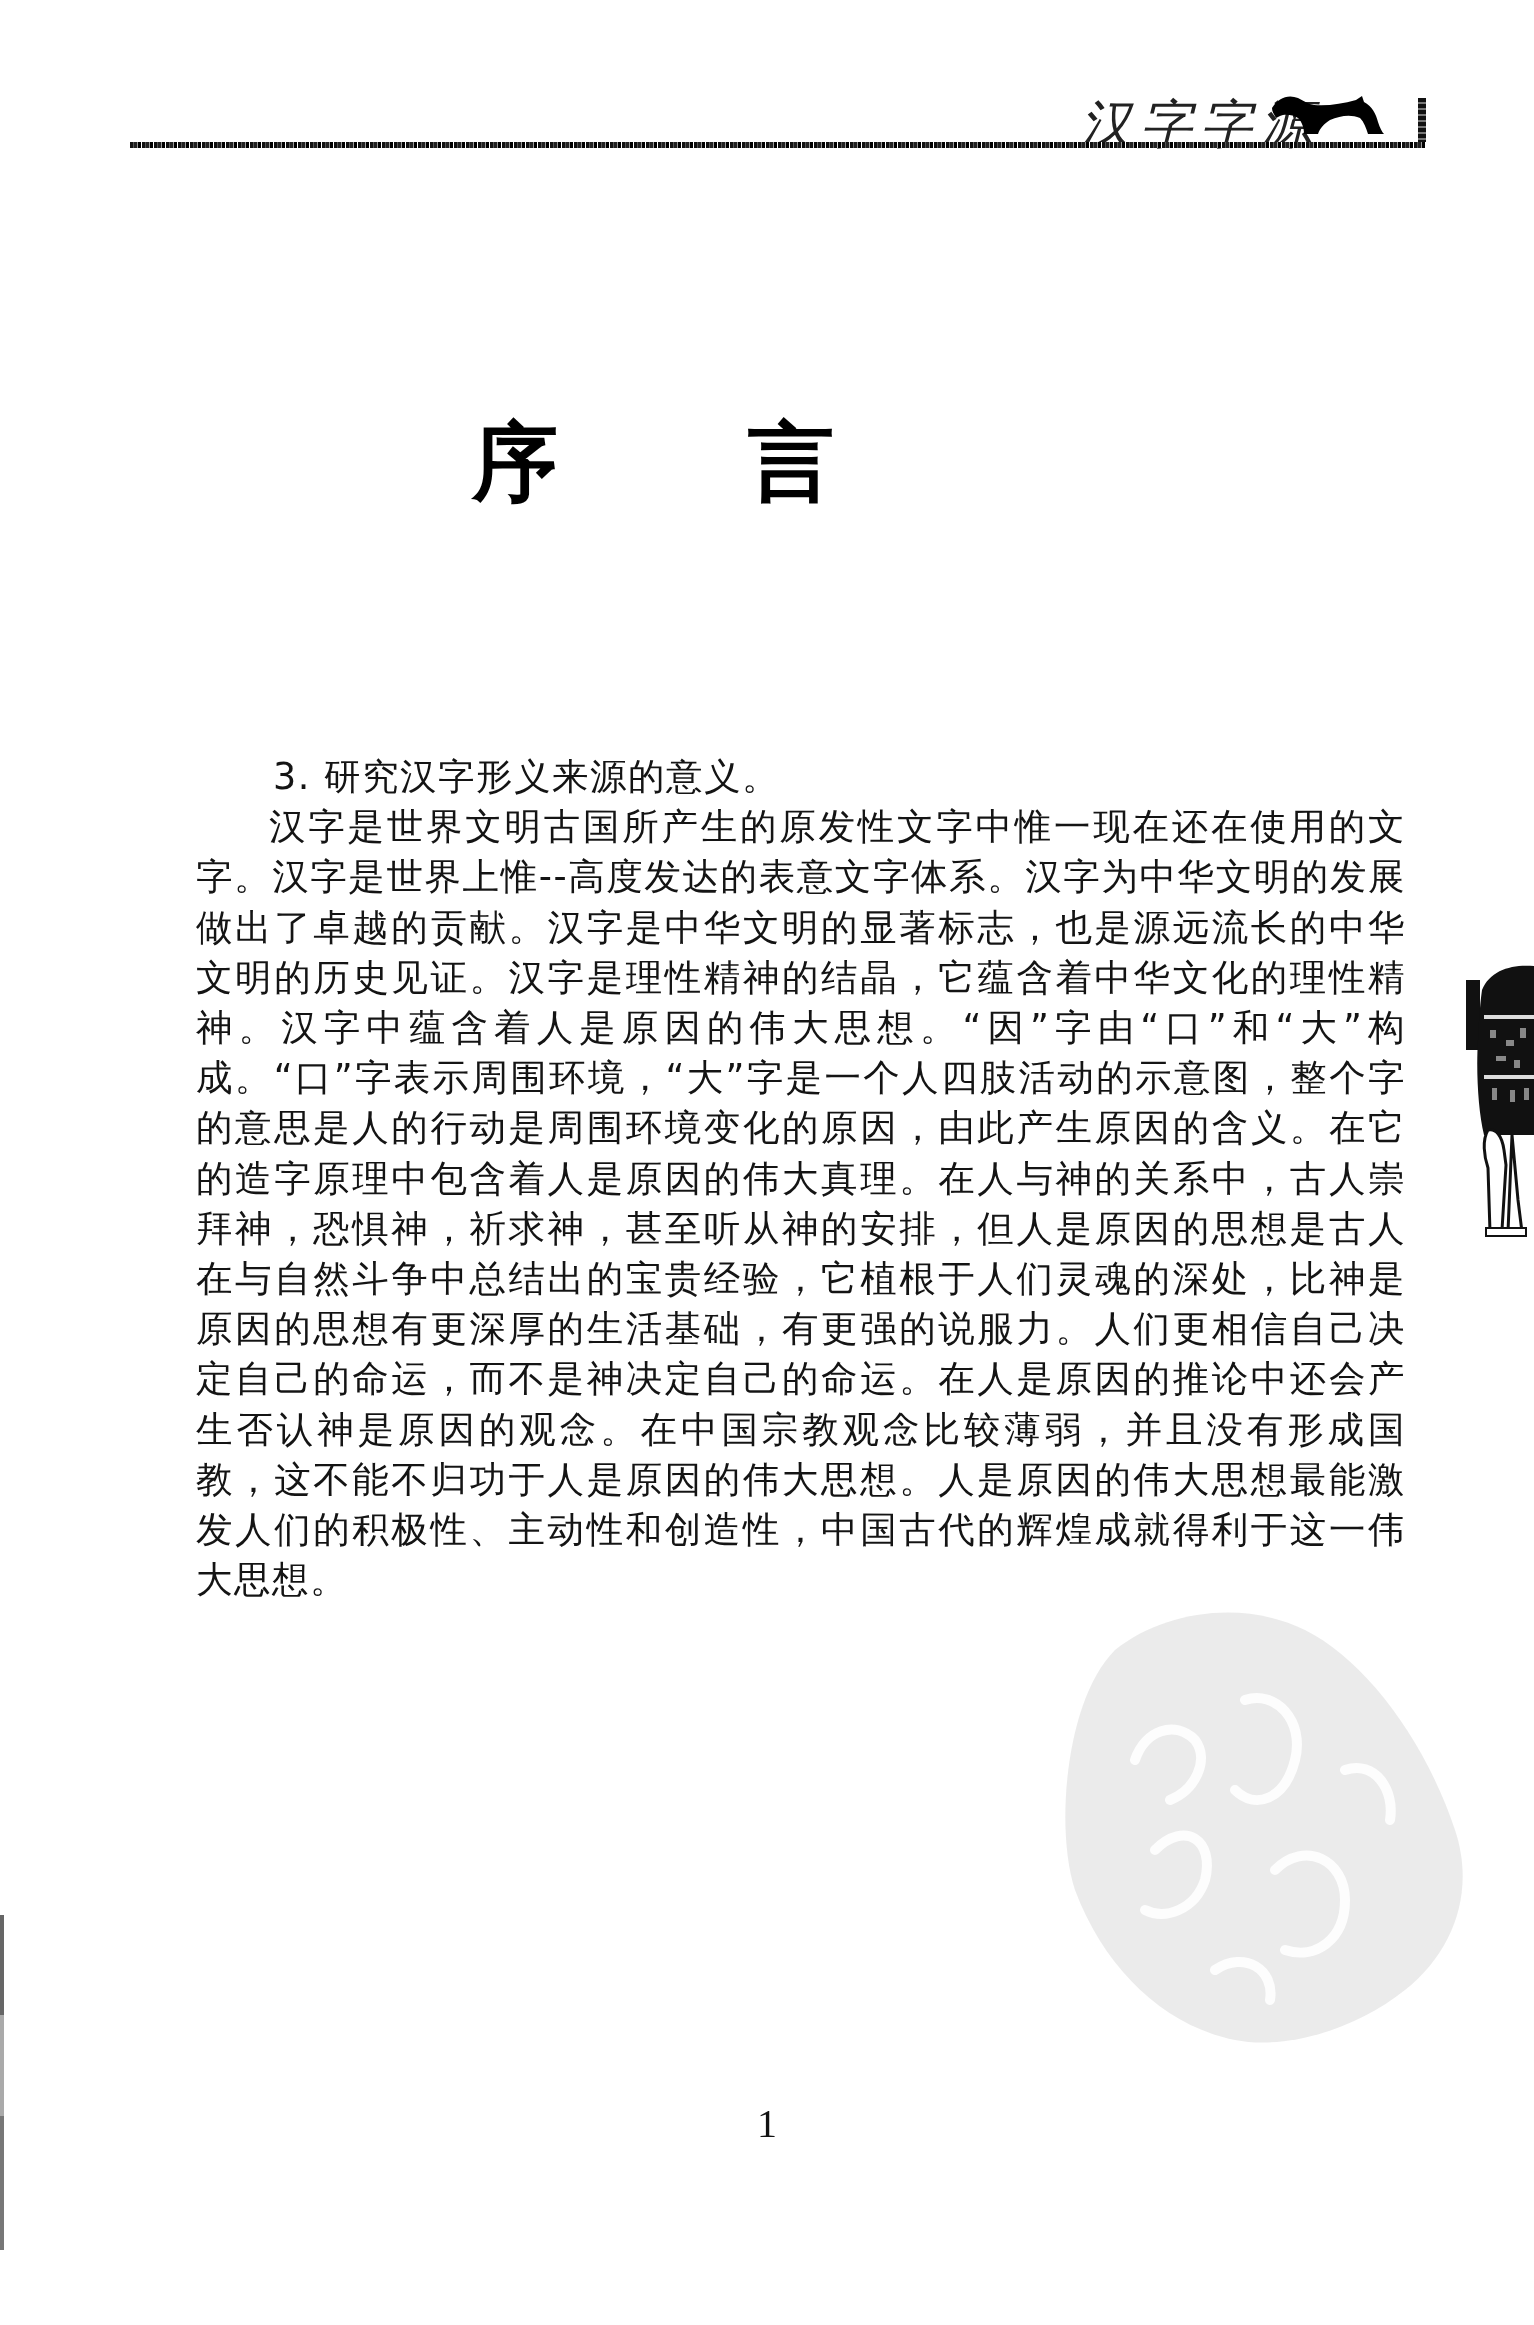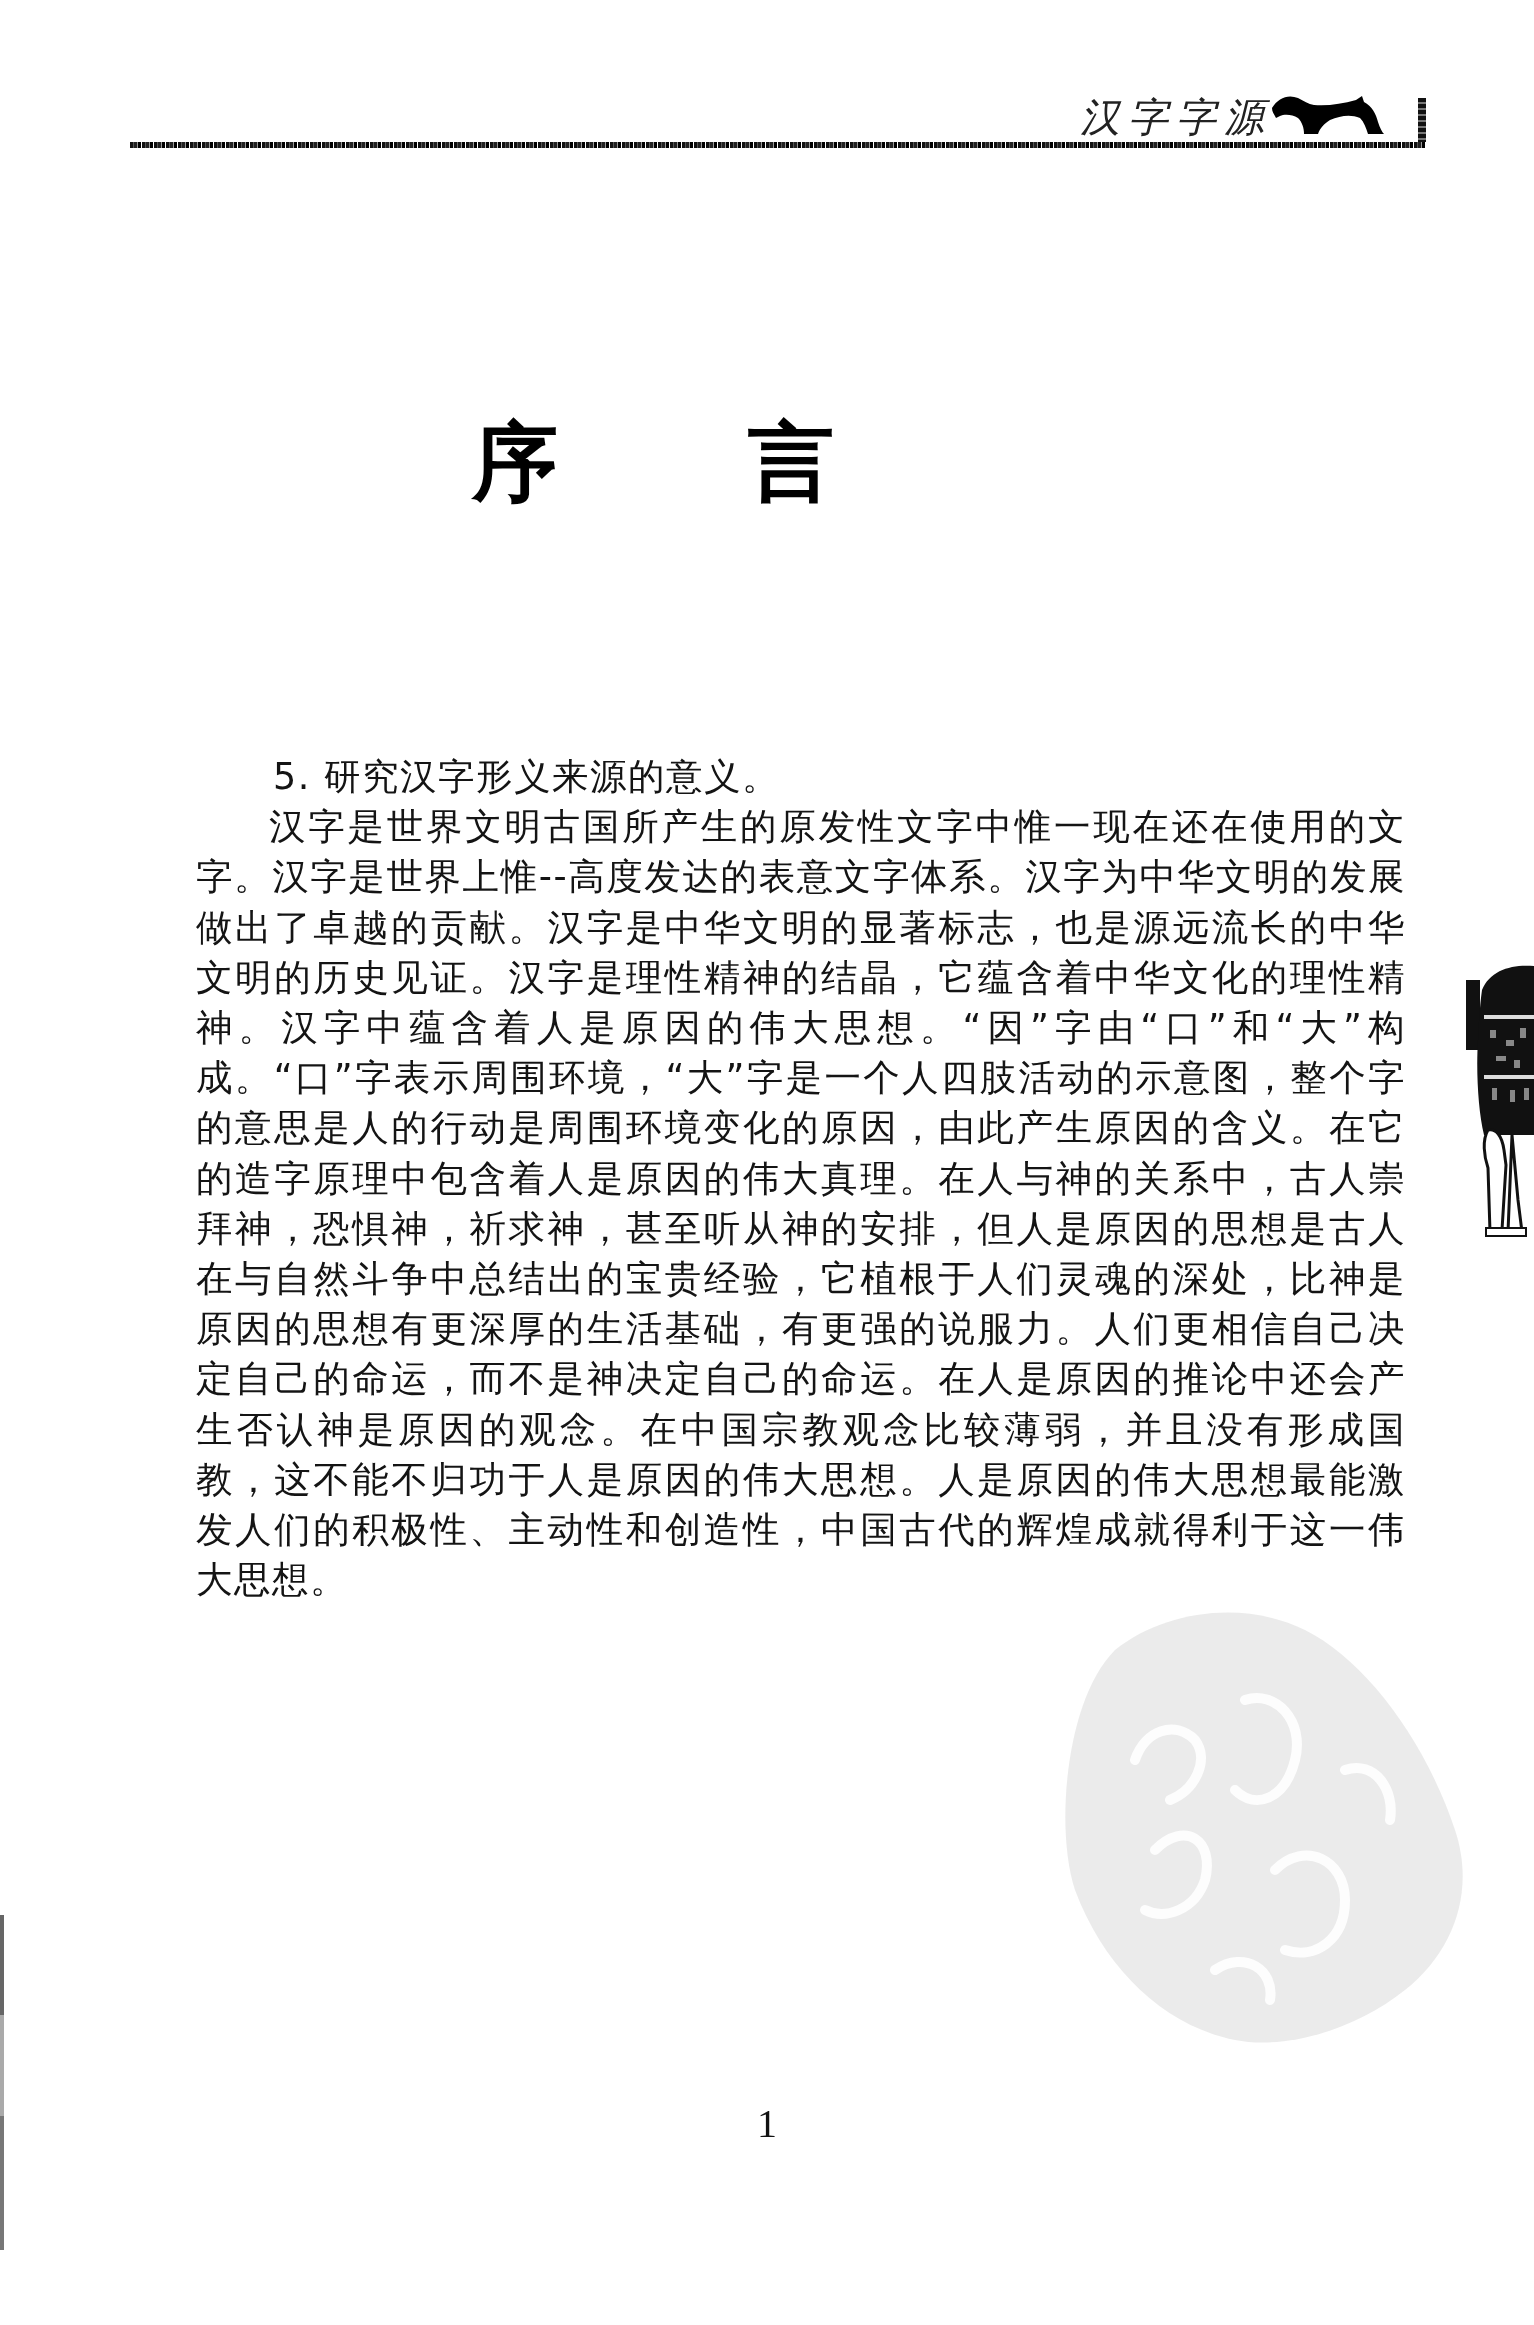"汉字字源" .header-title { font-size: 40px -> 52px }
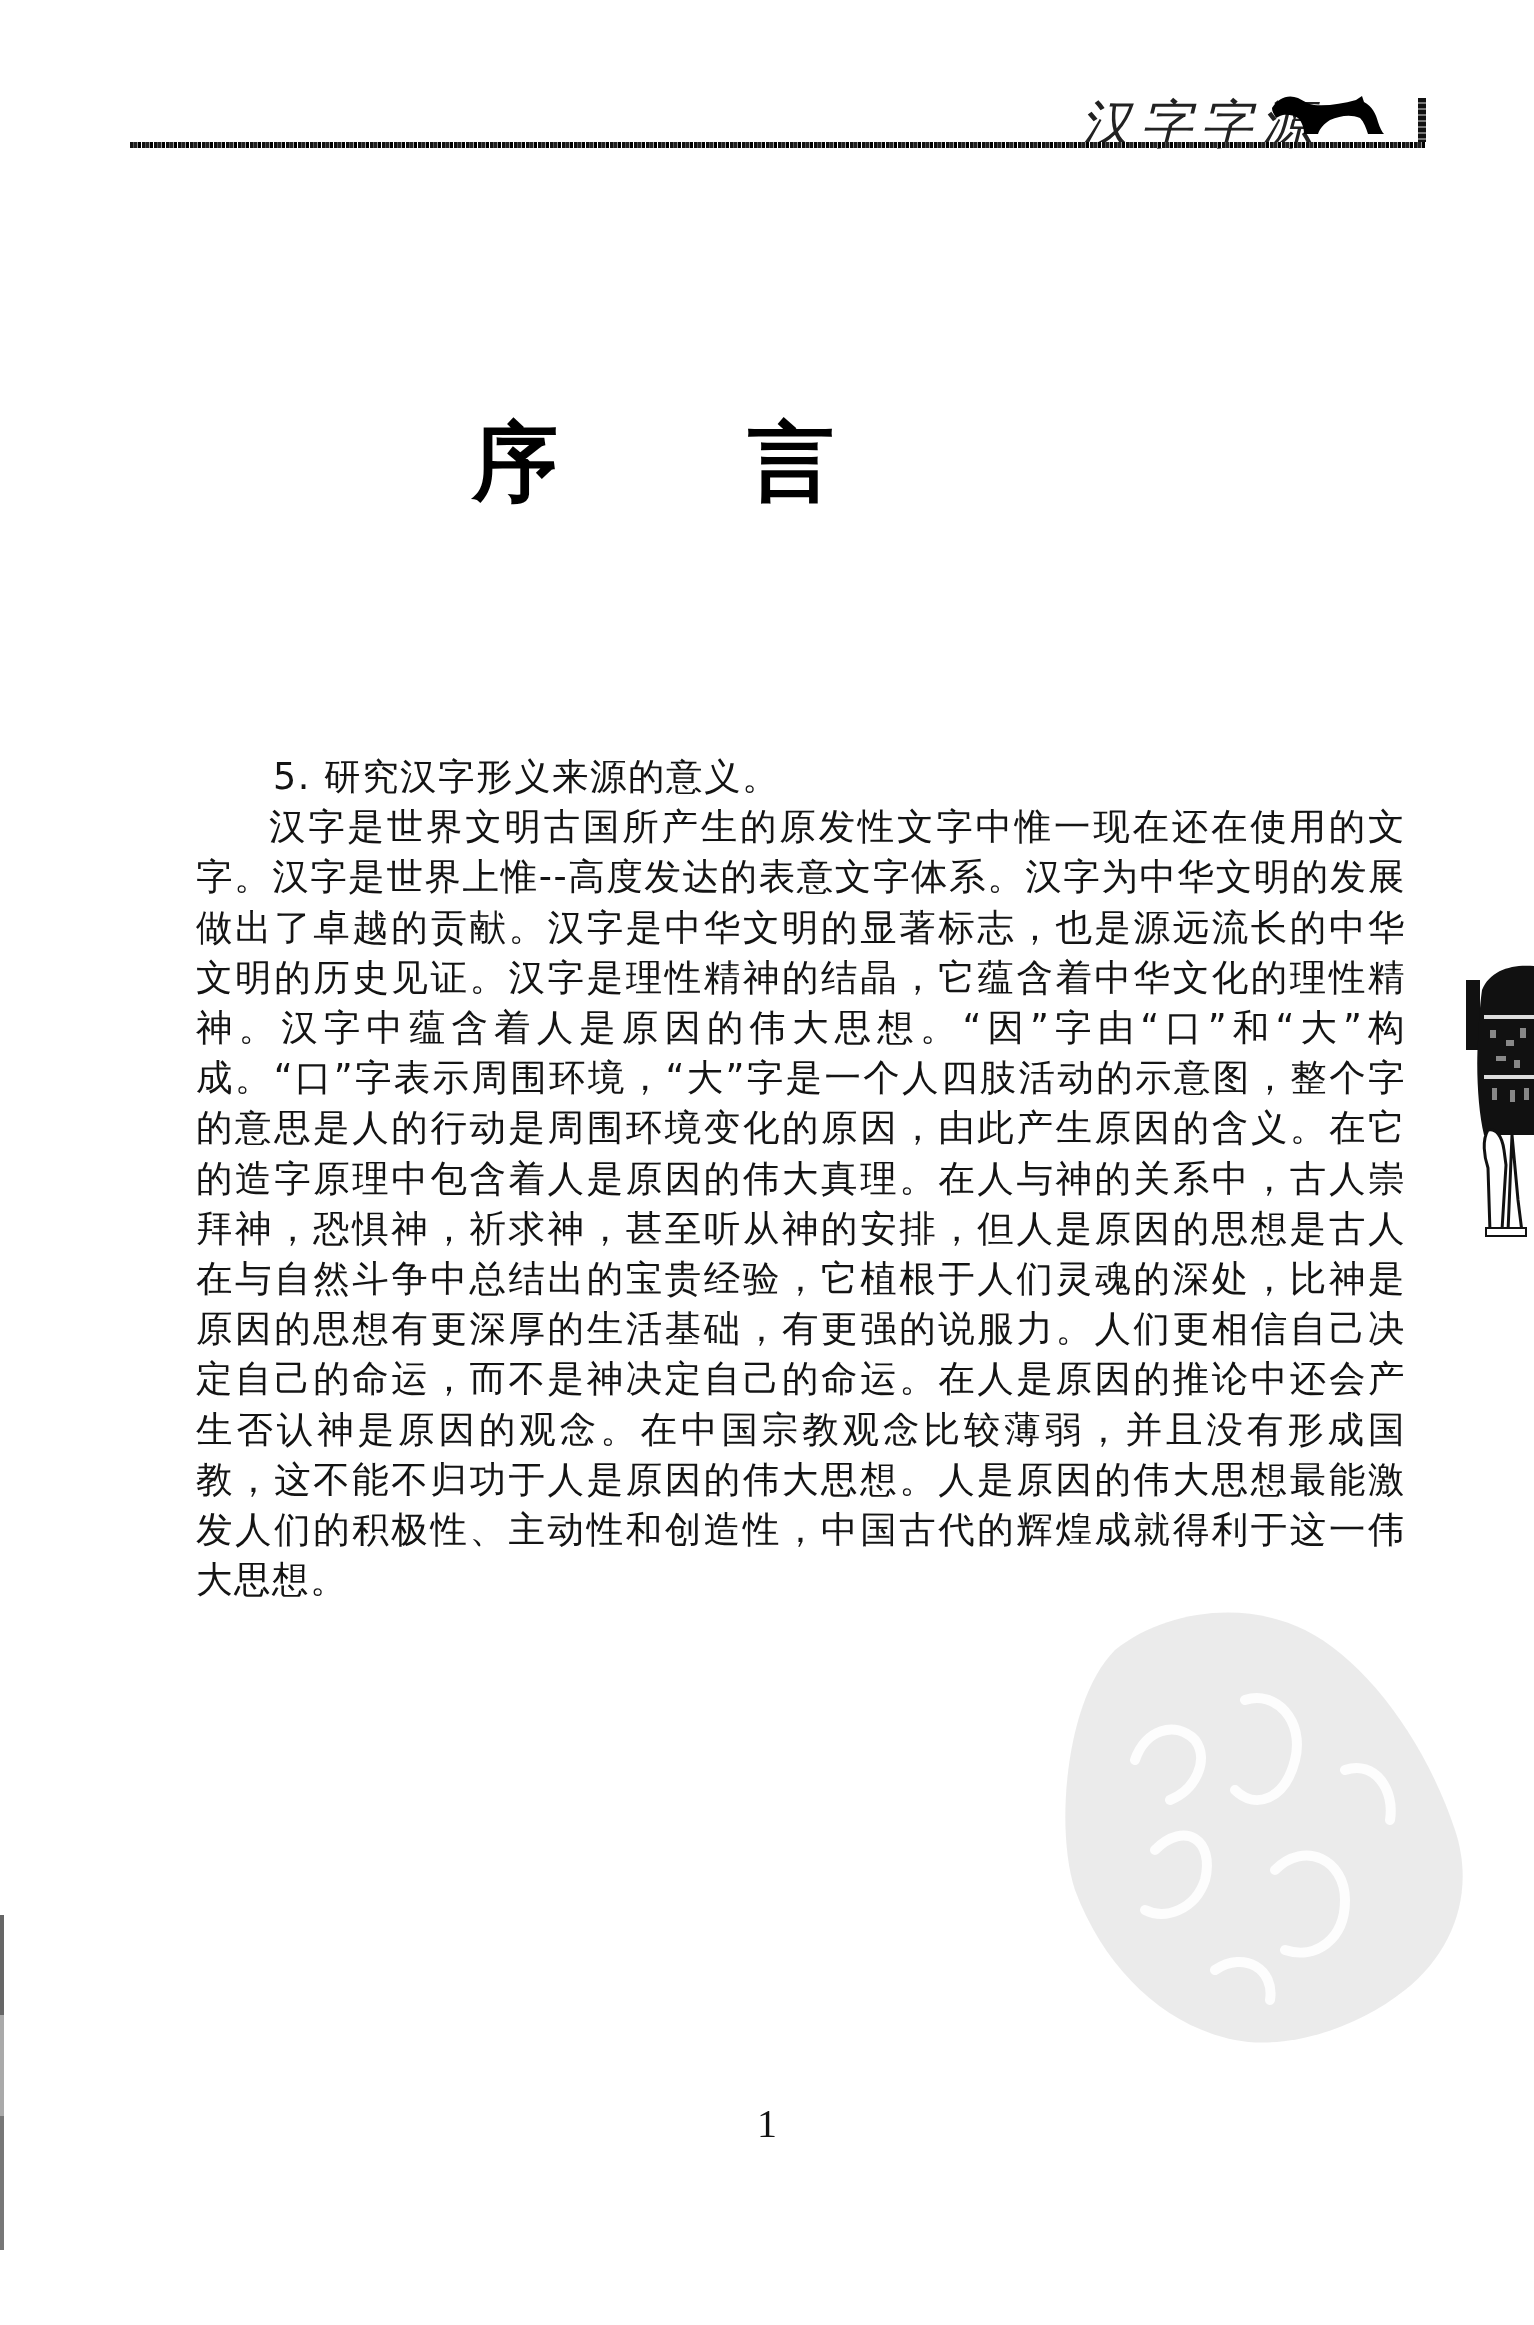"5. 研究汉字形义来源的意义。" p.heading { text: 5 -> 3 }
